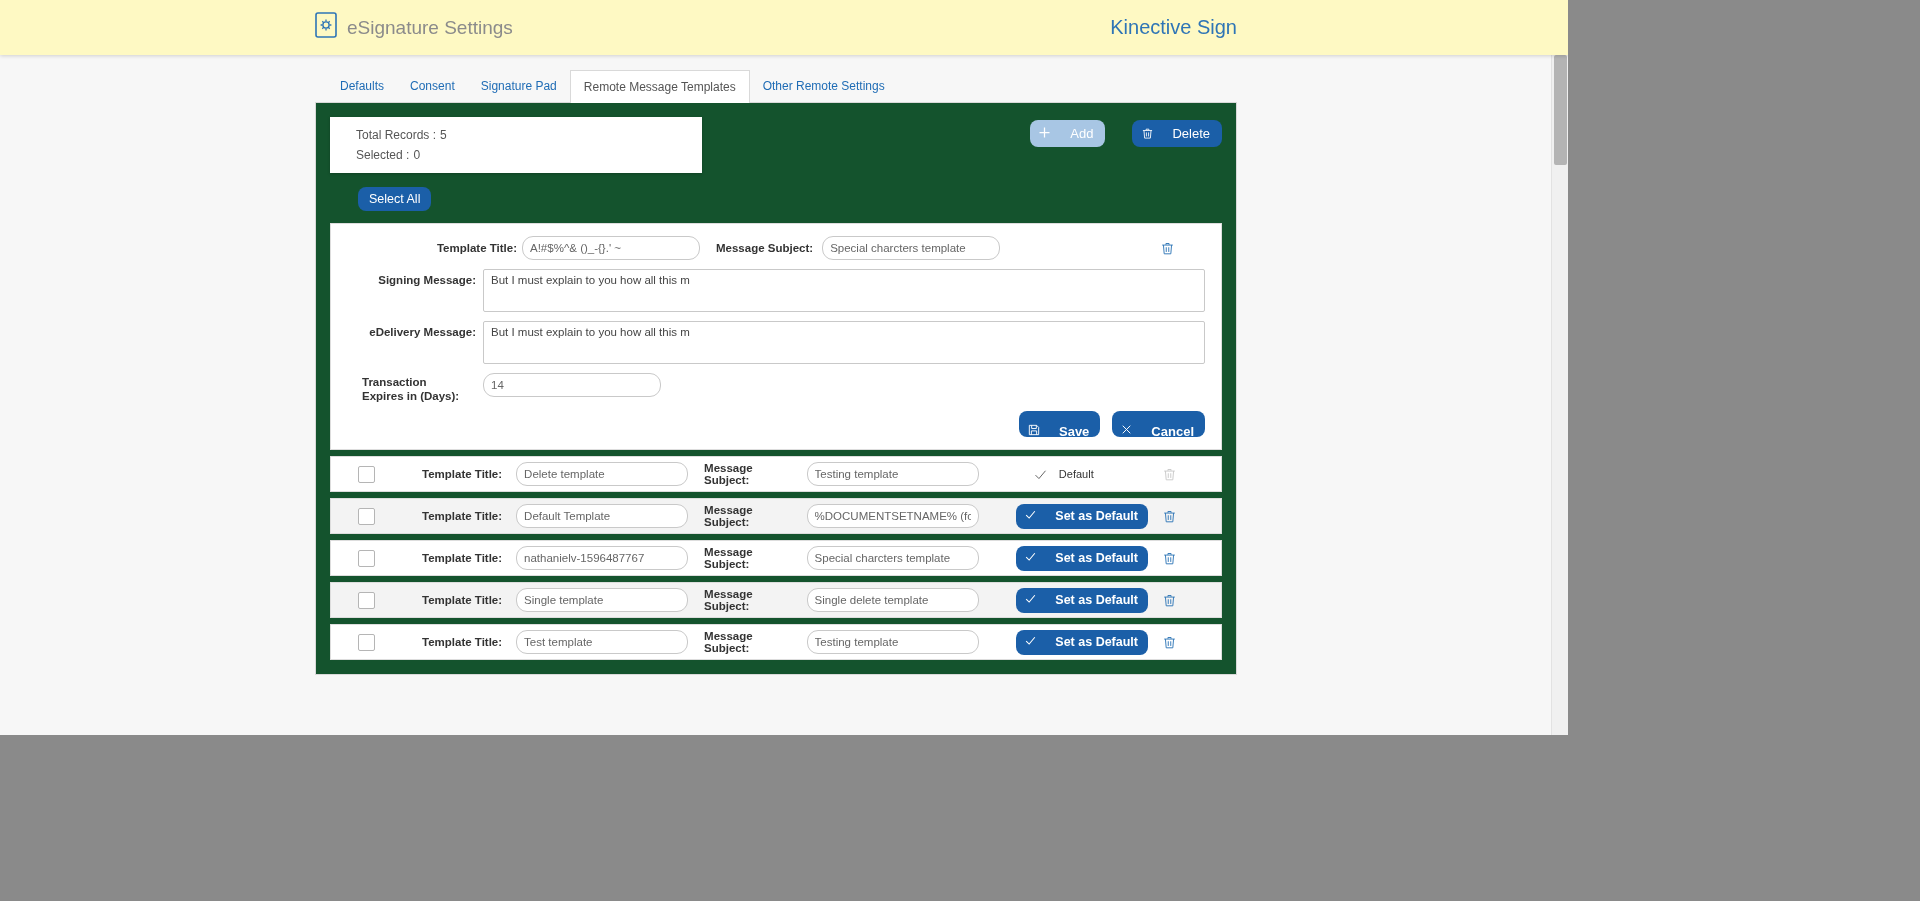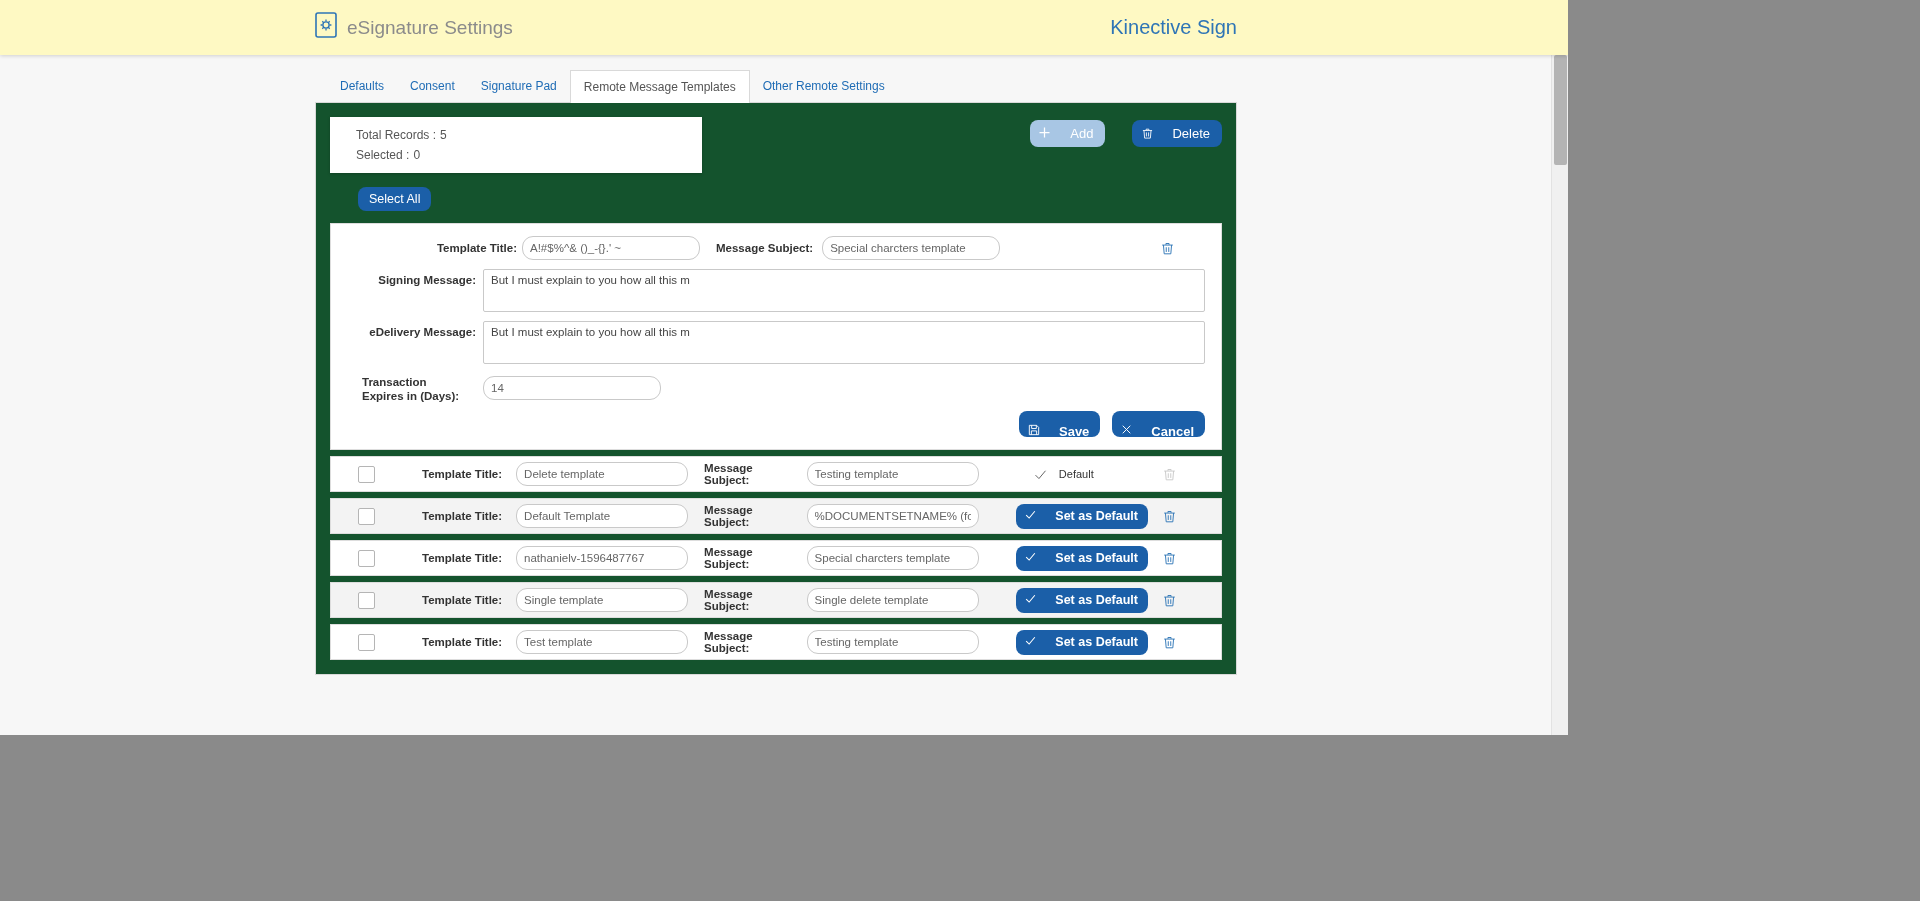"Transaction Expires in (Days):" .ed-exprow { align-items: center -> flex-start }
